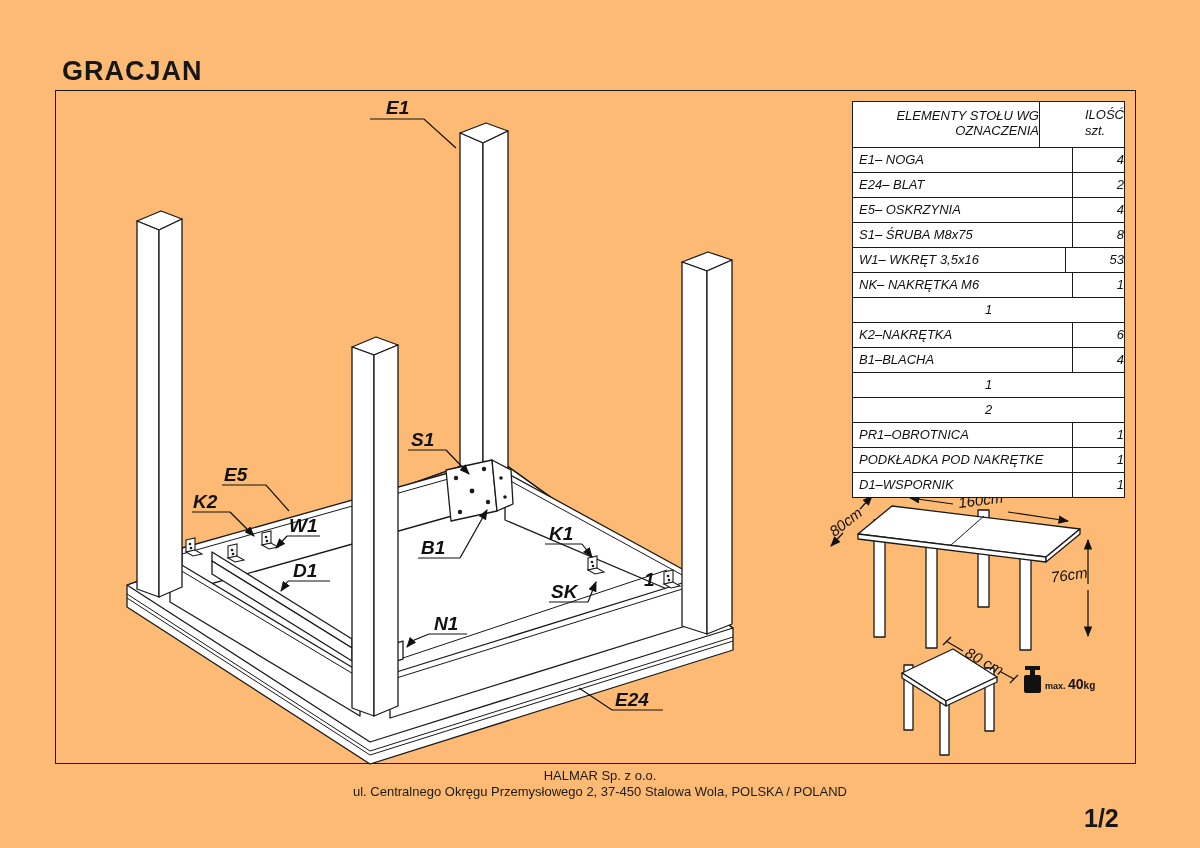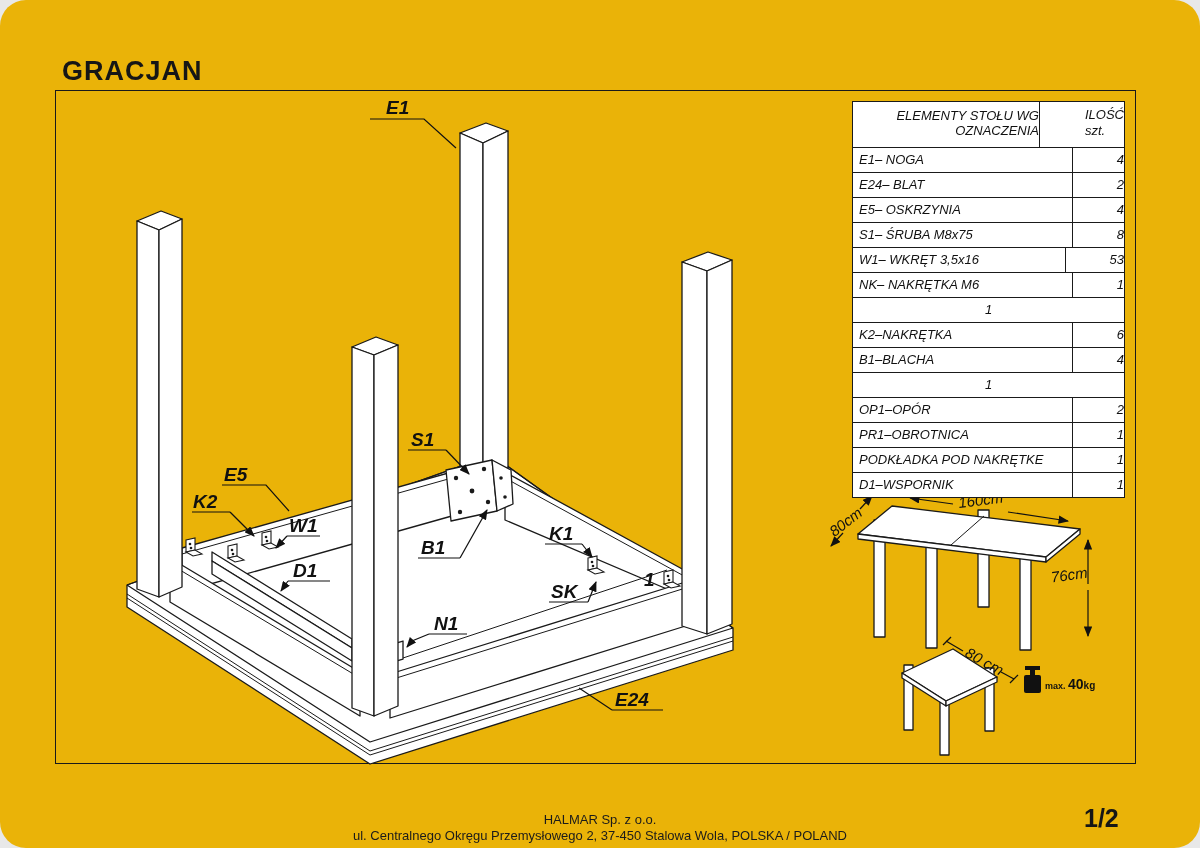"GRACJAN" .page { background: #eab308 -> #fdba74; border-radius: 26px -> none }
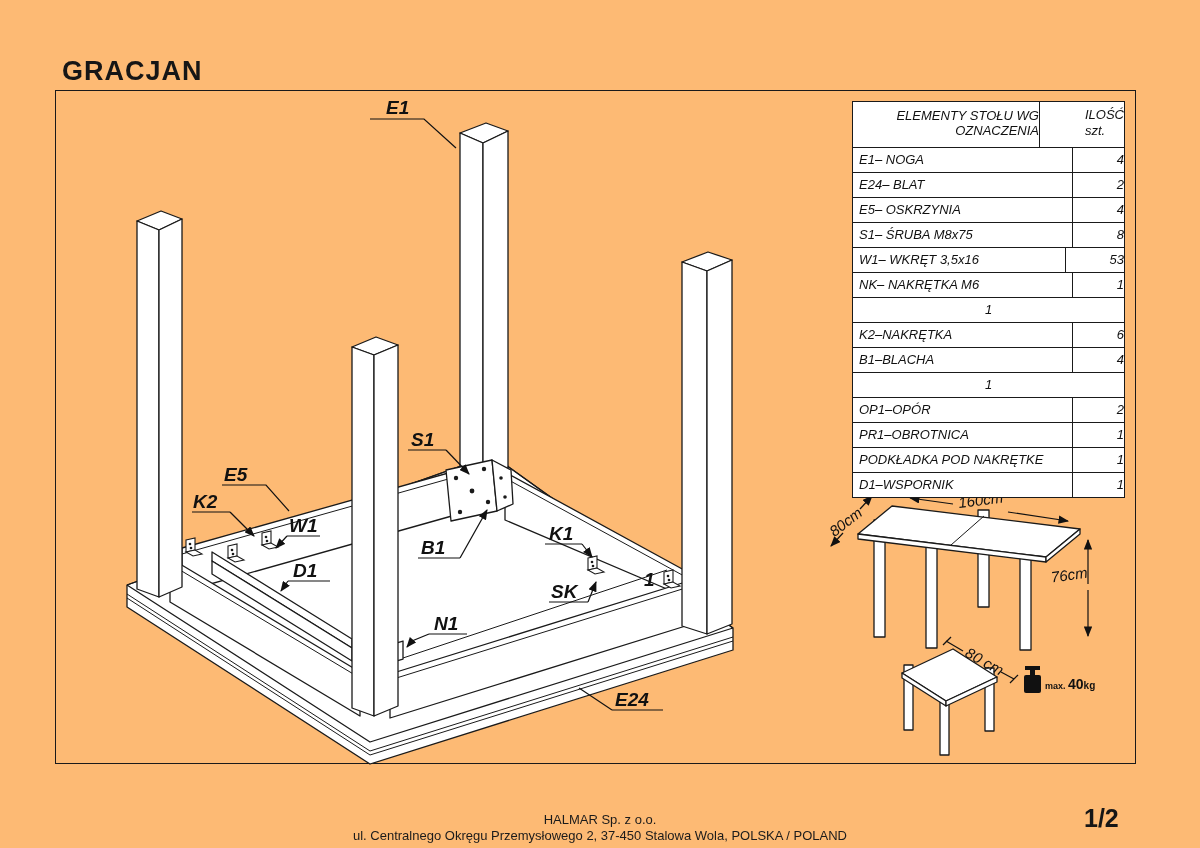"OP1–OPÓR" div.pt-c1 { html: <div>OP1–OPÓR</div> -> none }
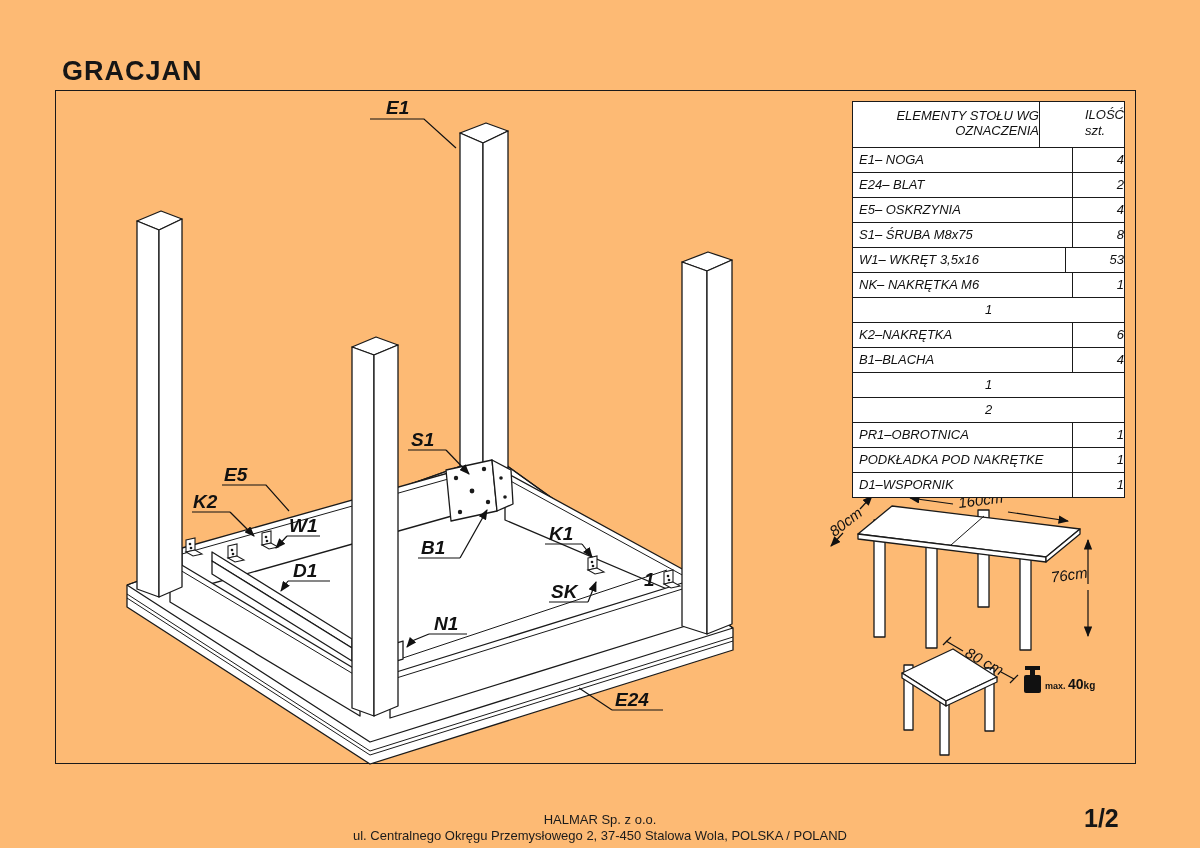"HALMAR Sp. z o.o." .footer { margin-top: 44px -> none }
